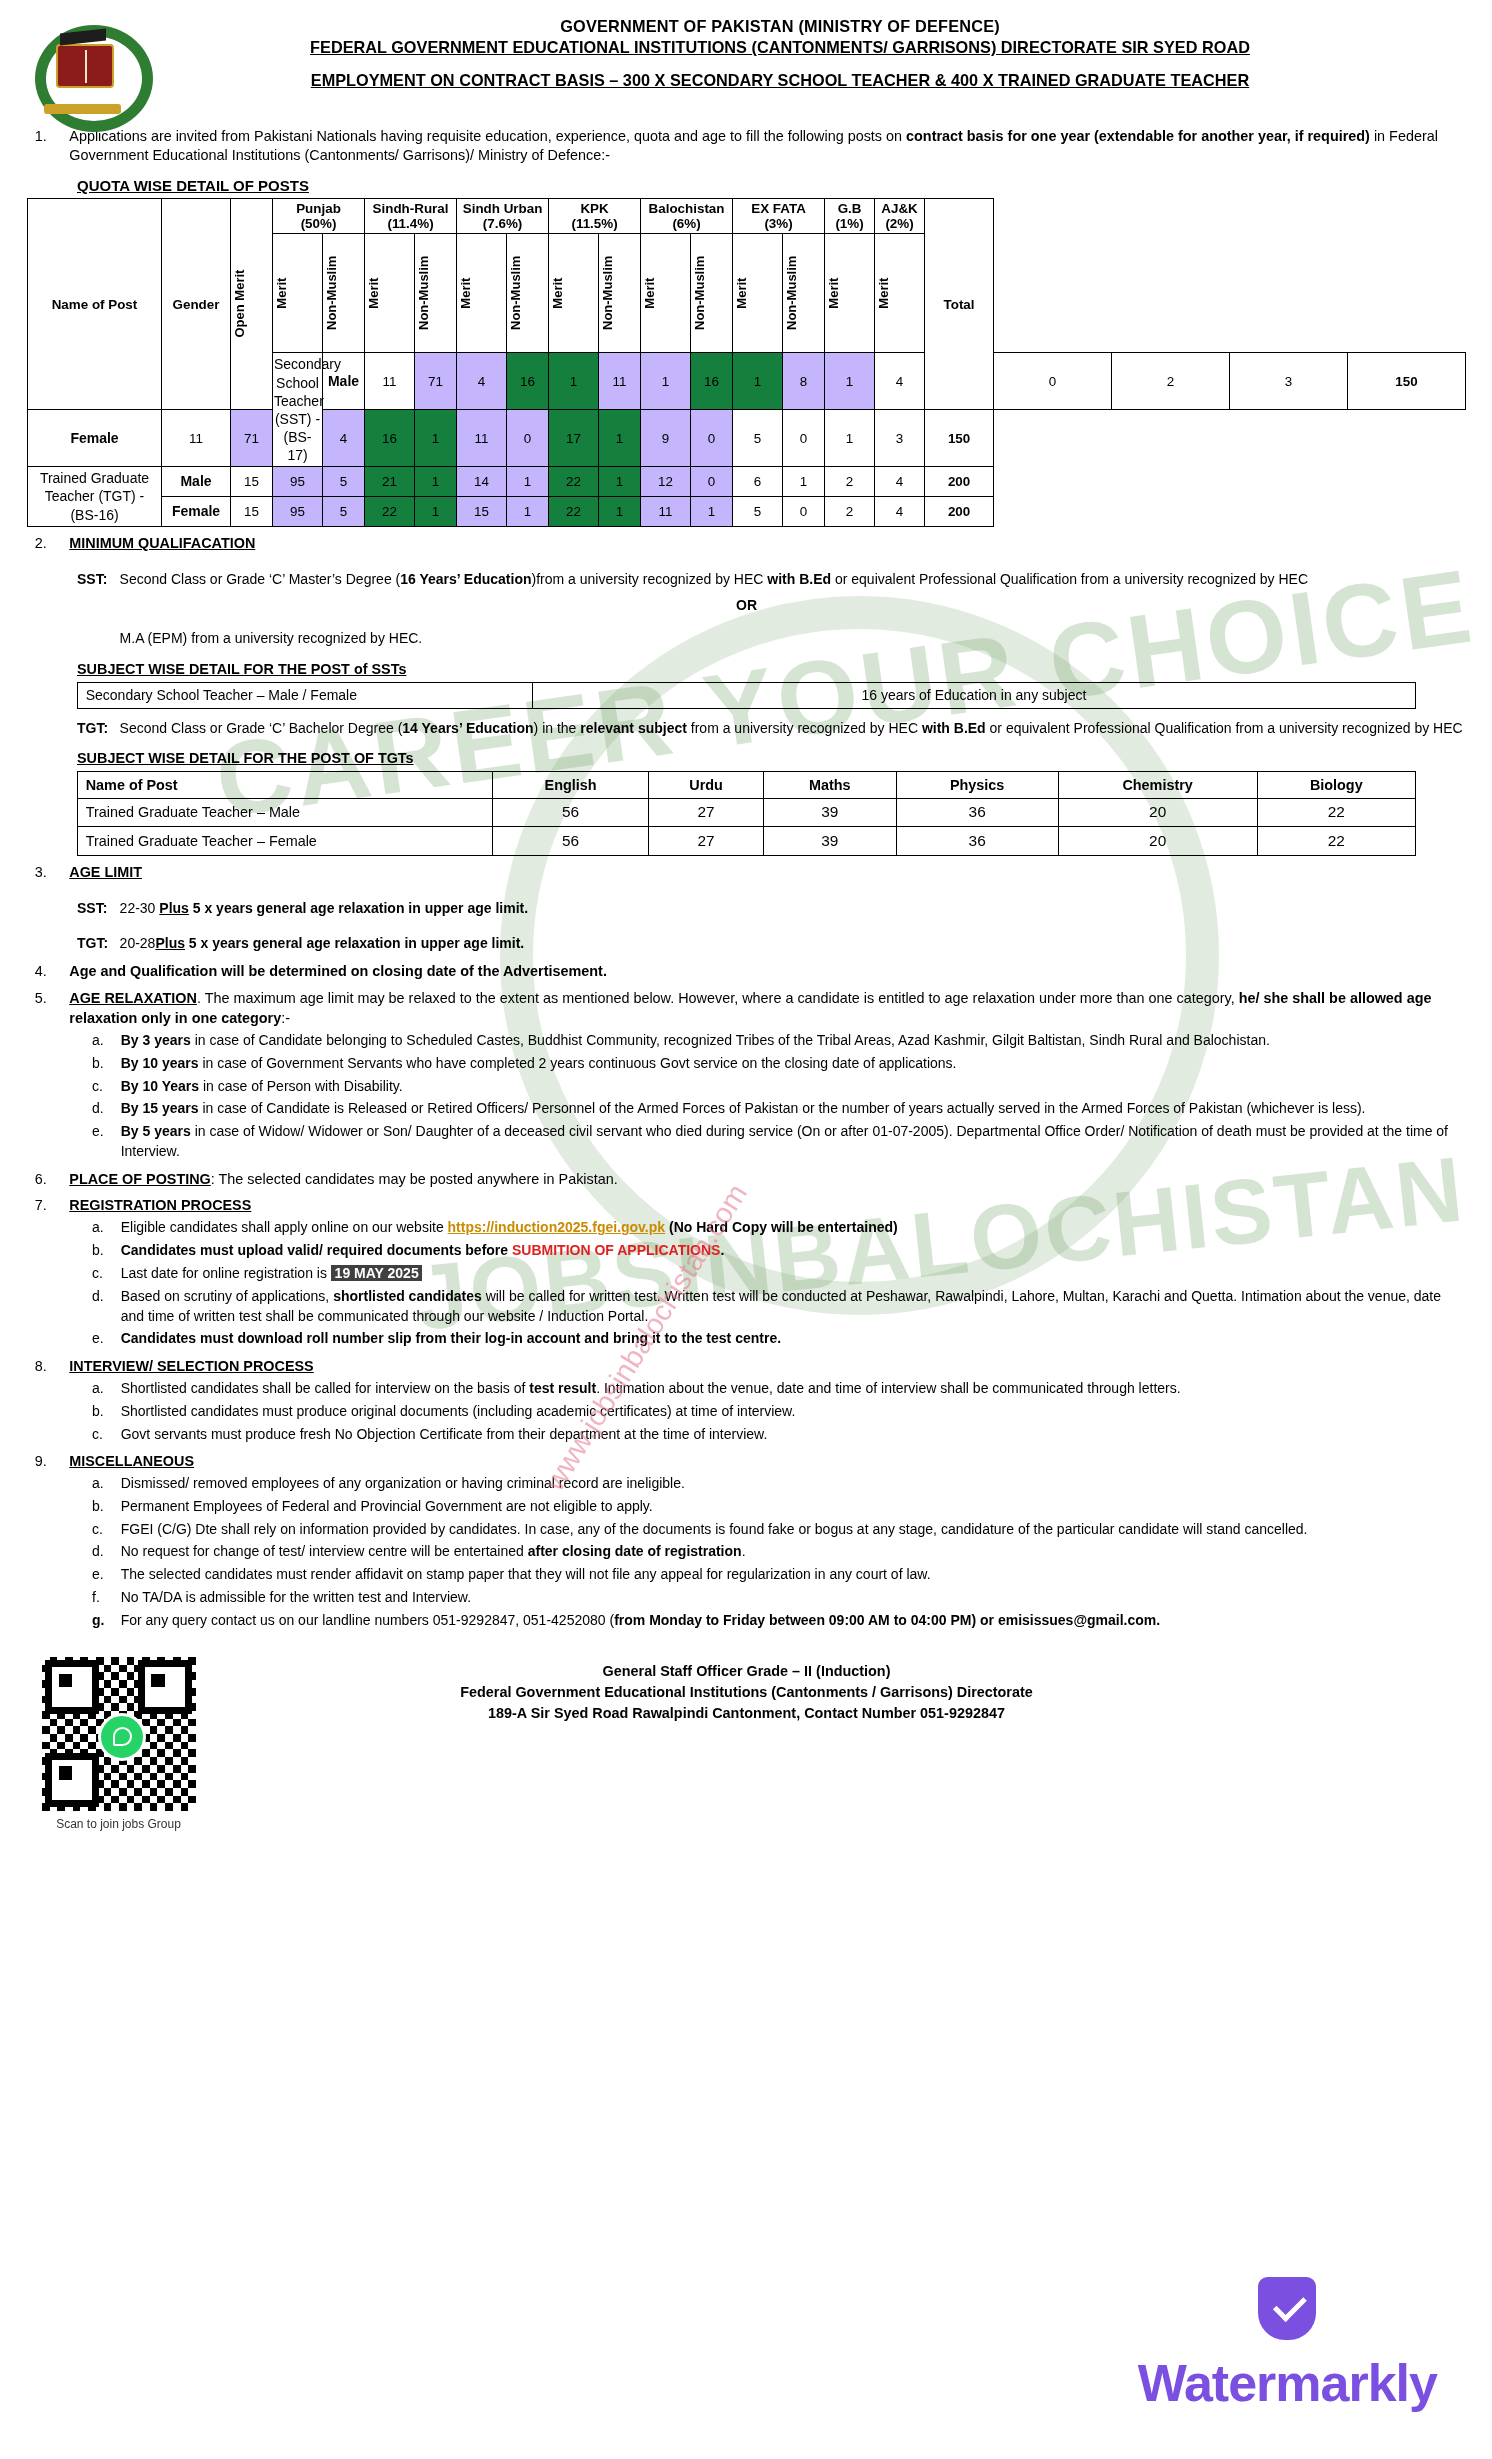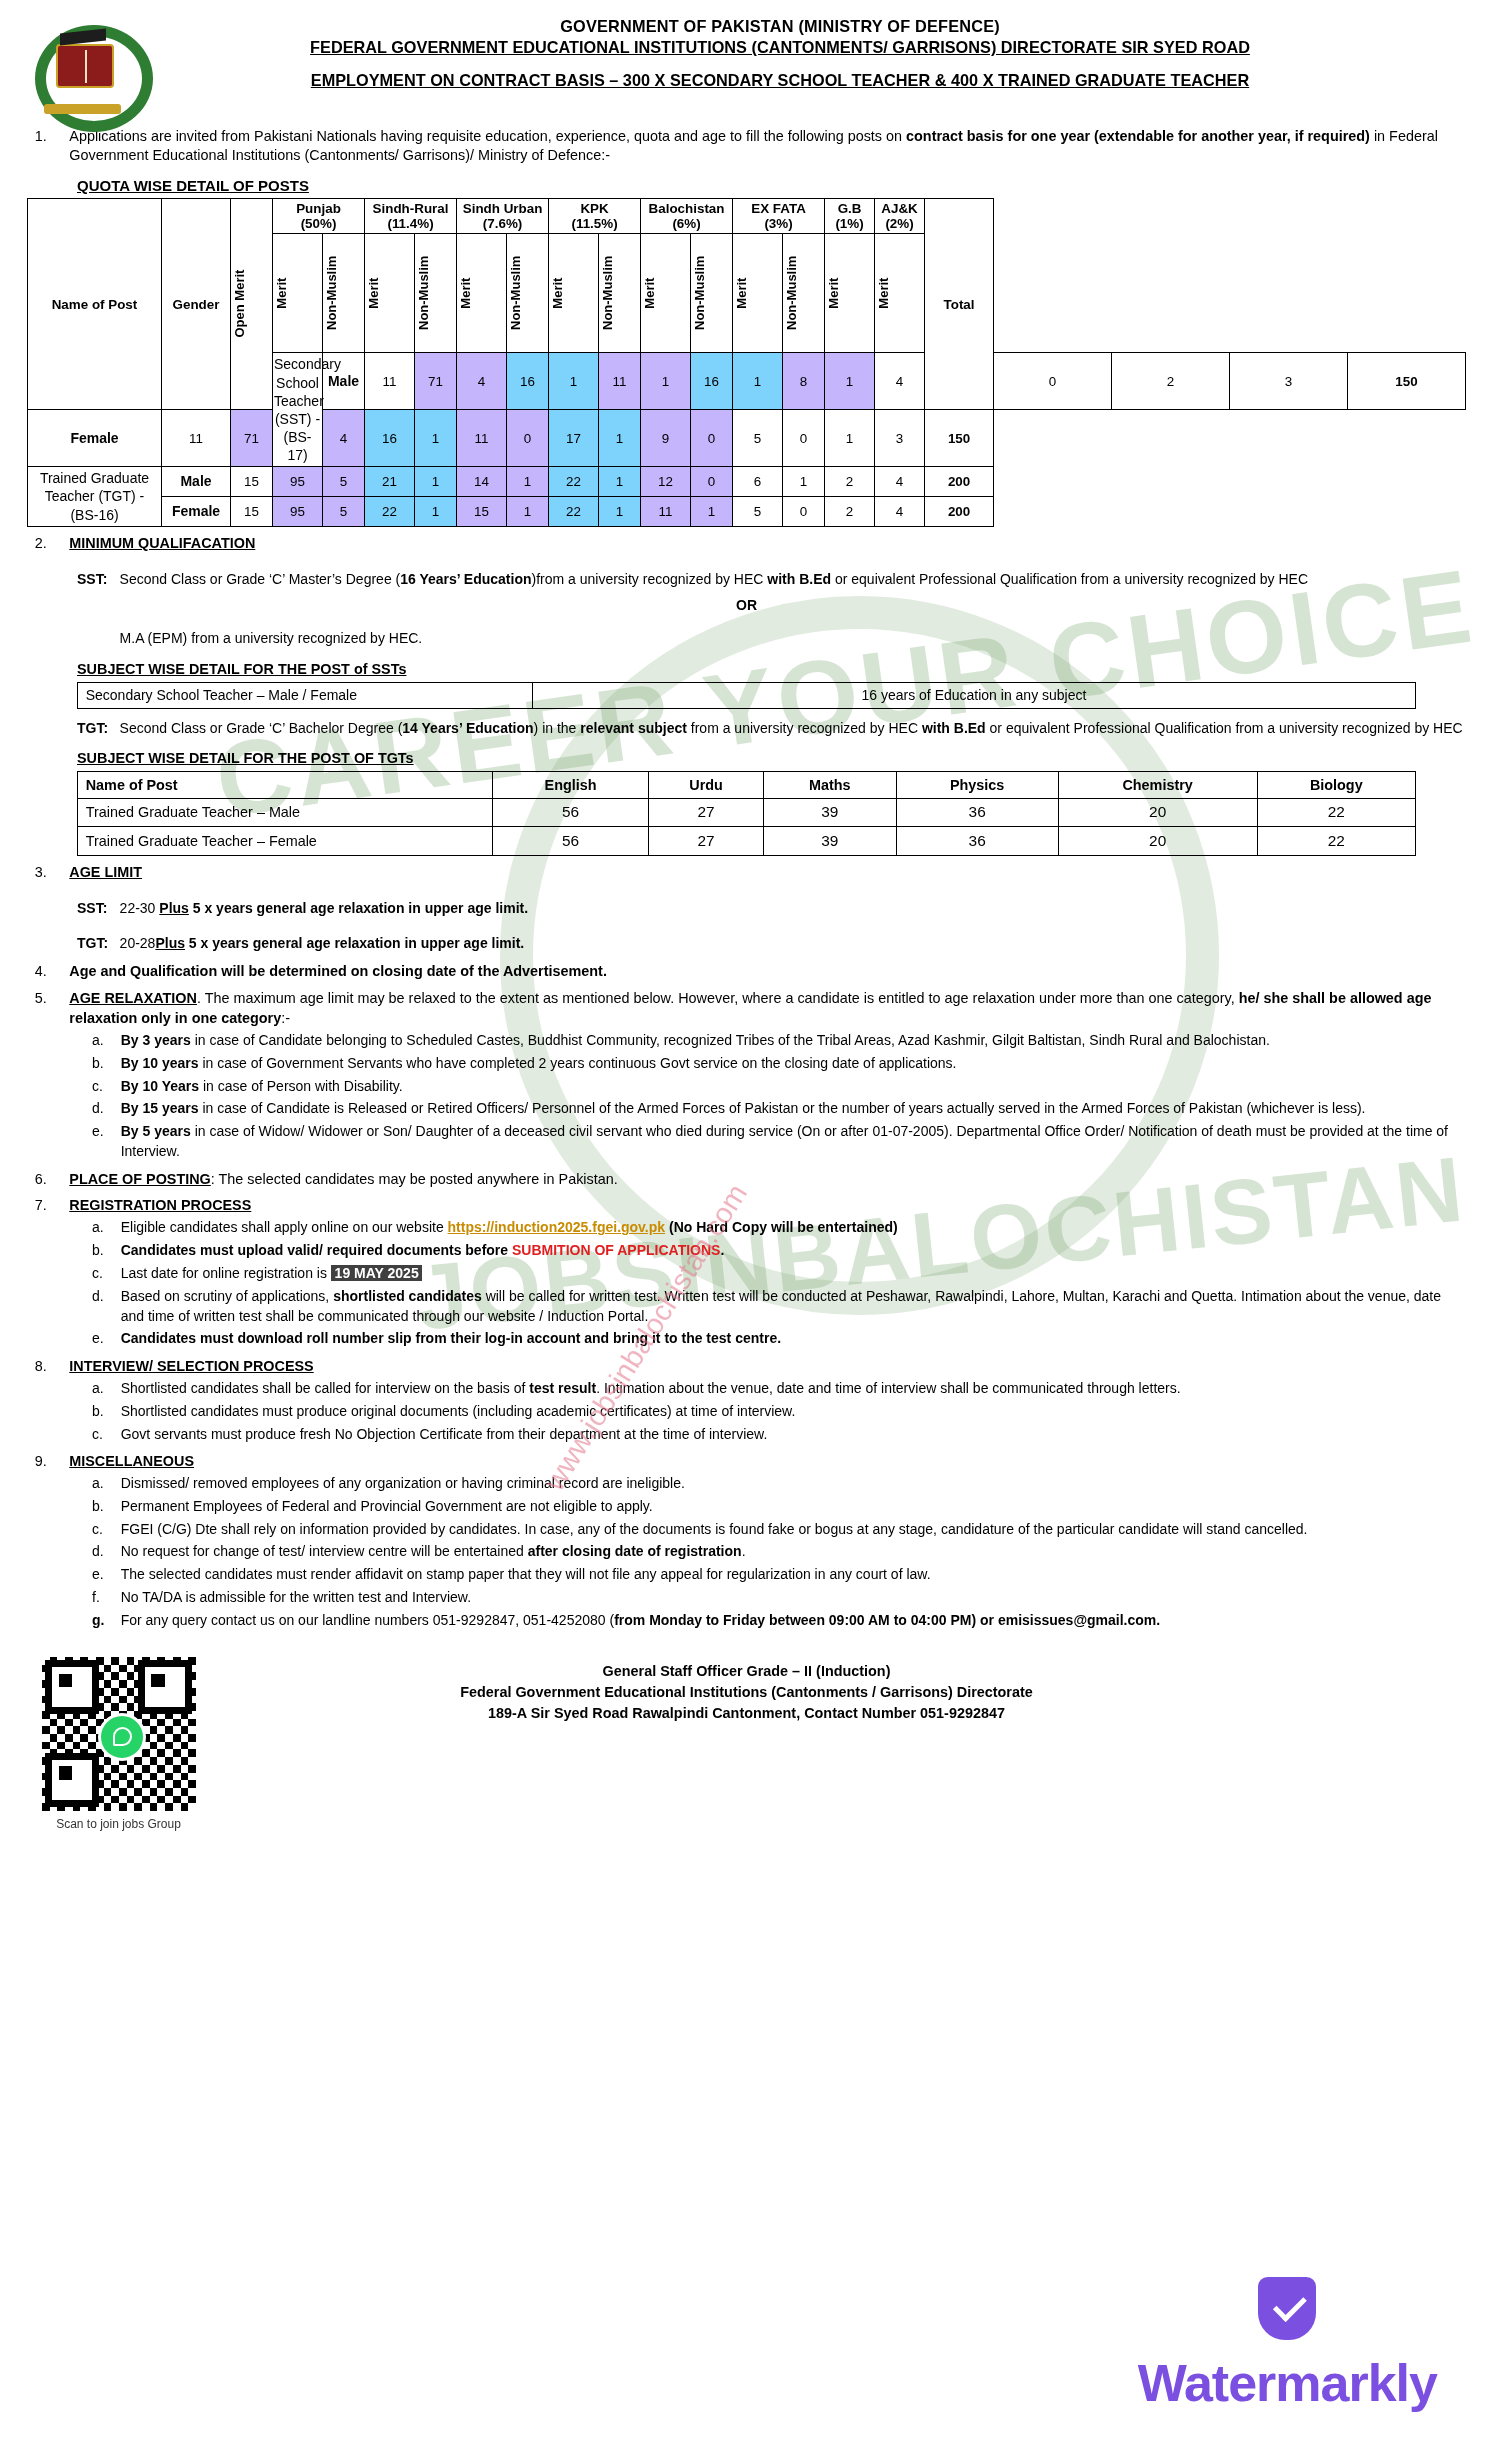"16" .shade-b { background: #7dd3fc -> #15803d }
